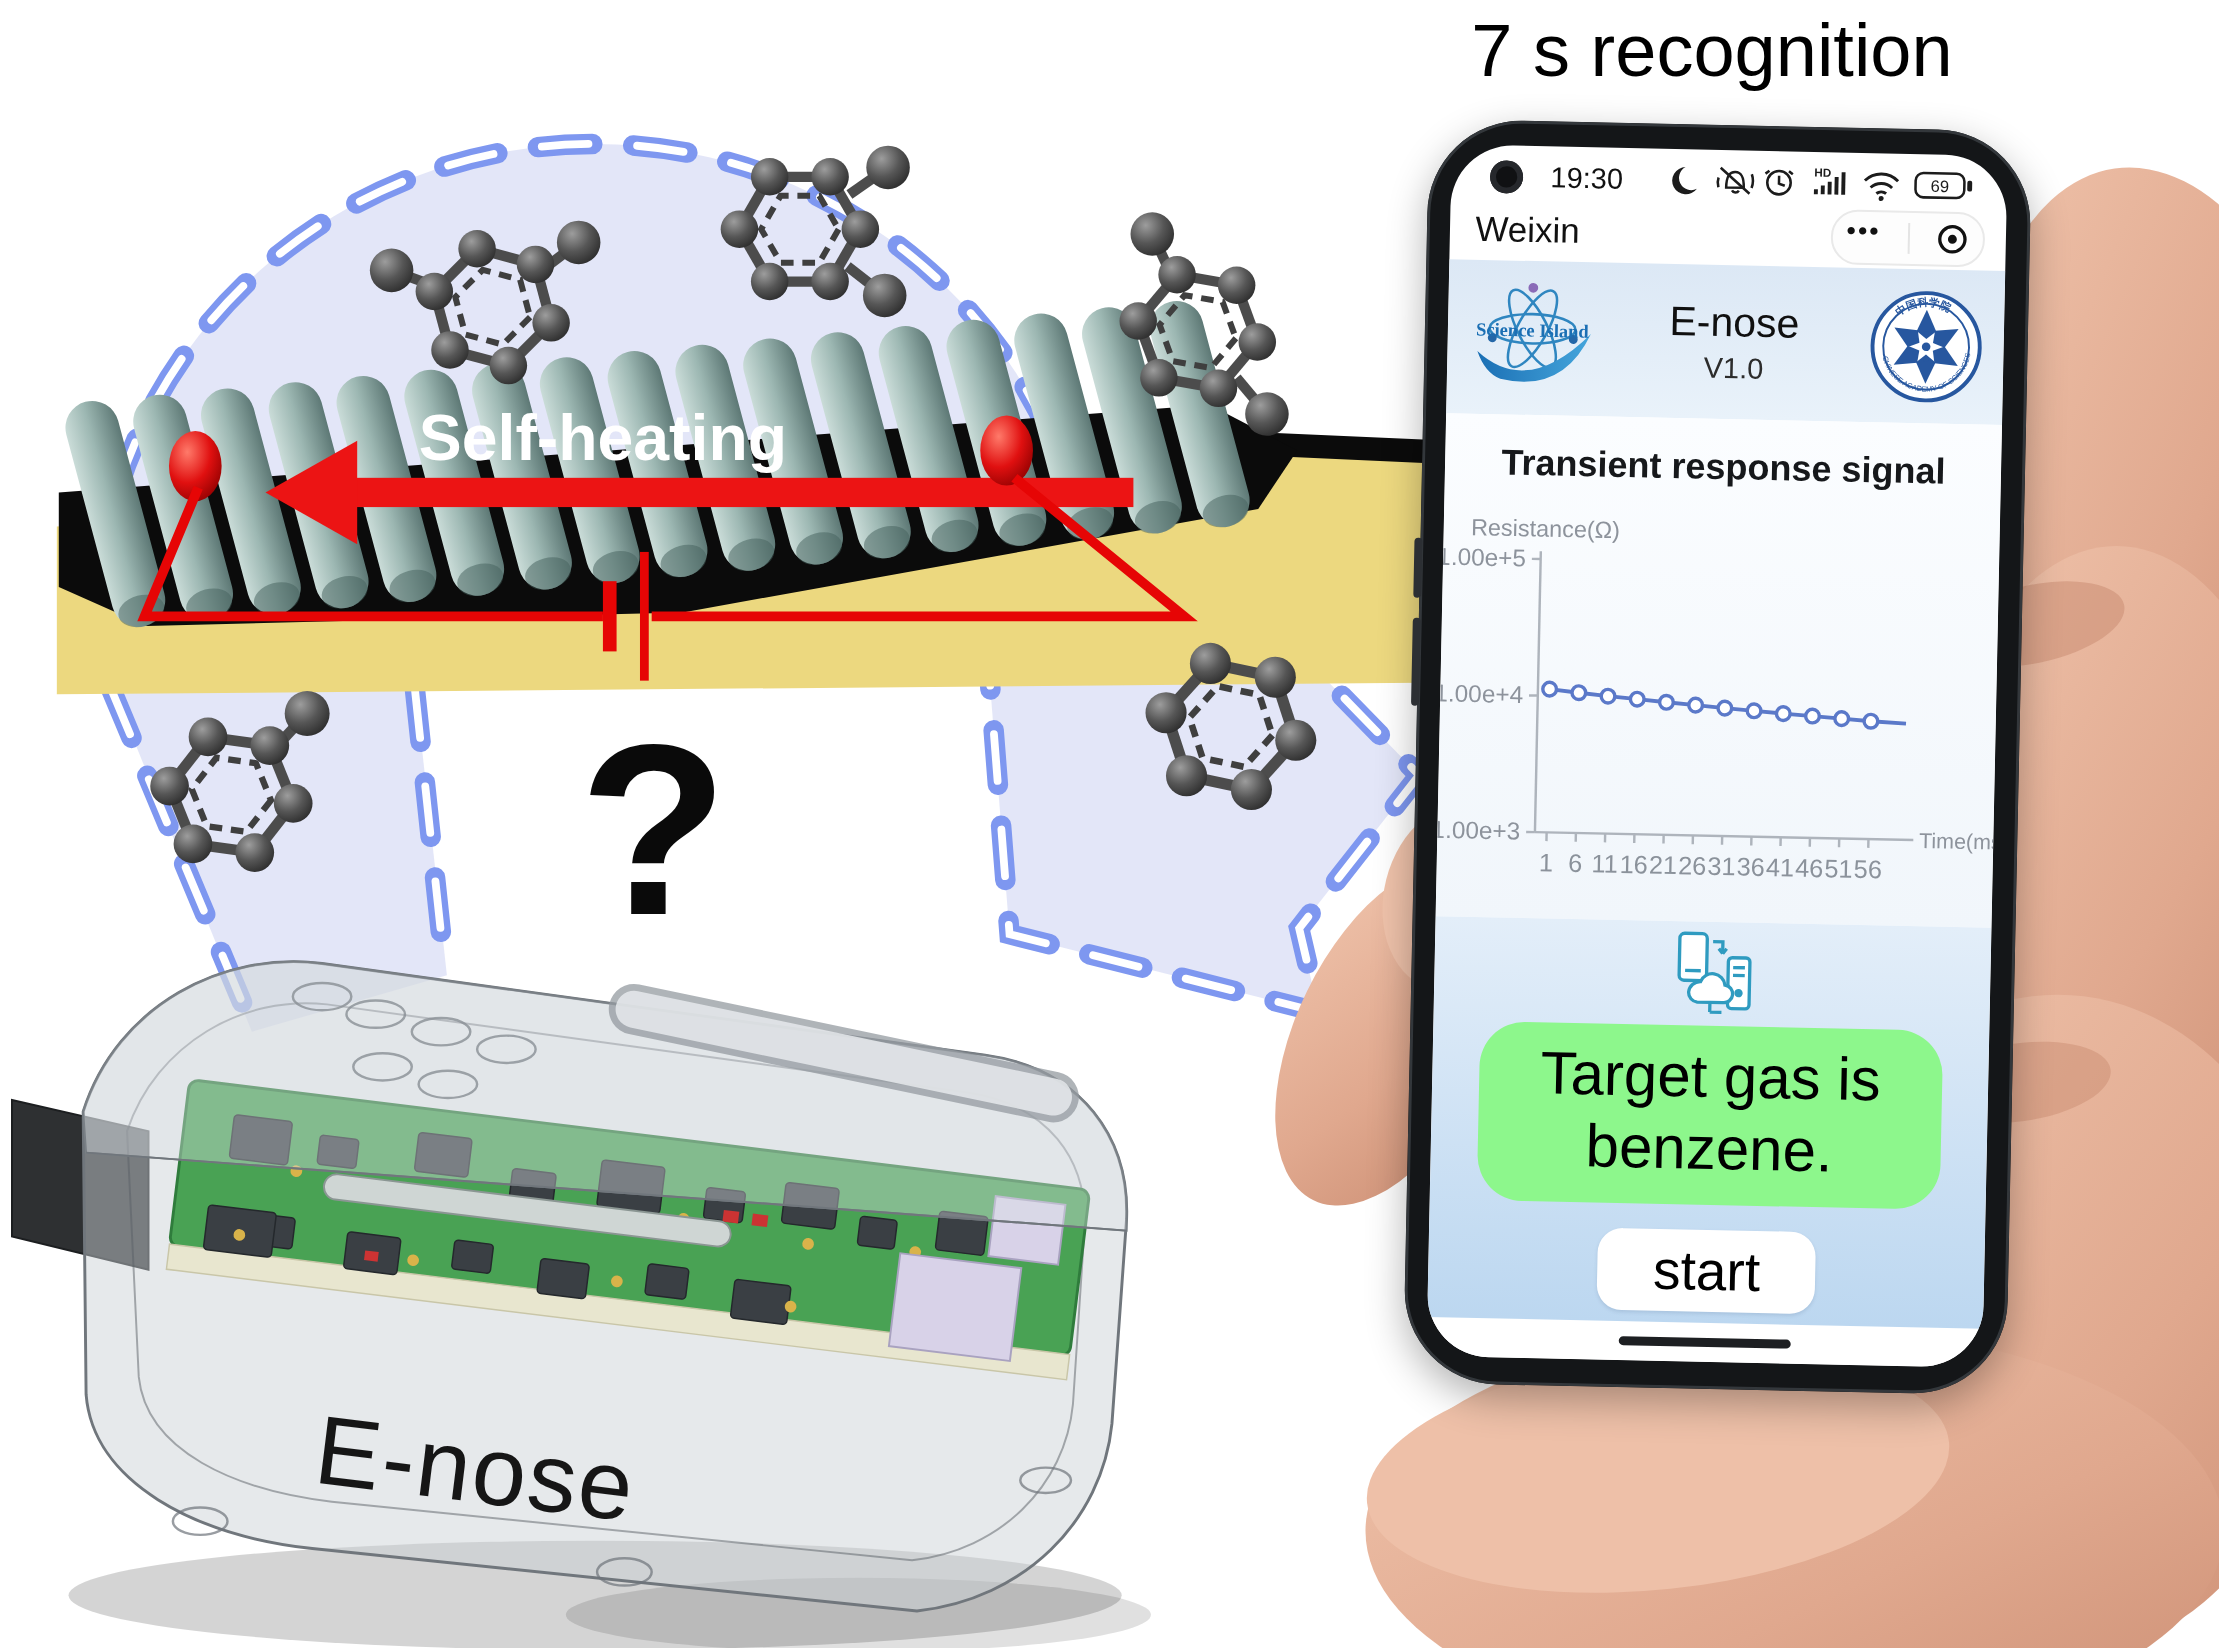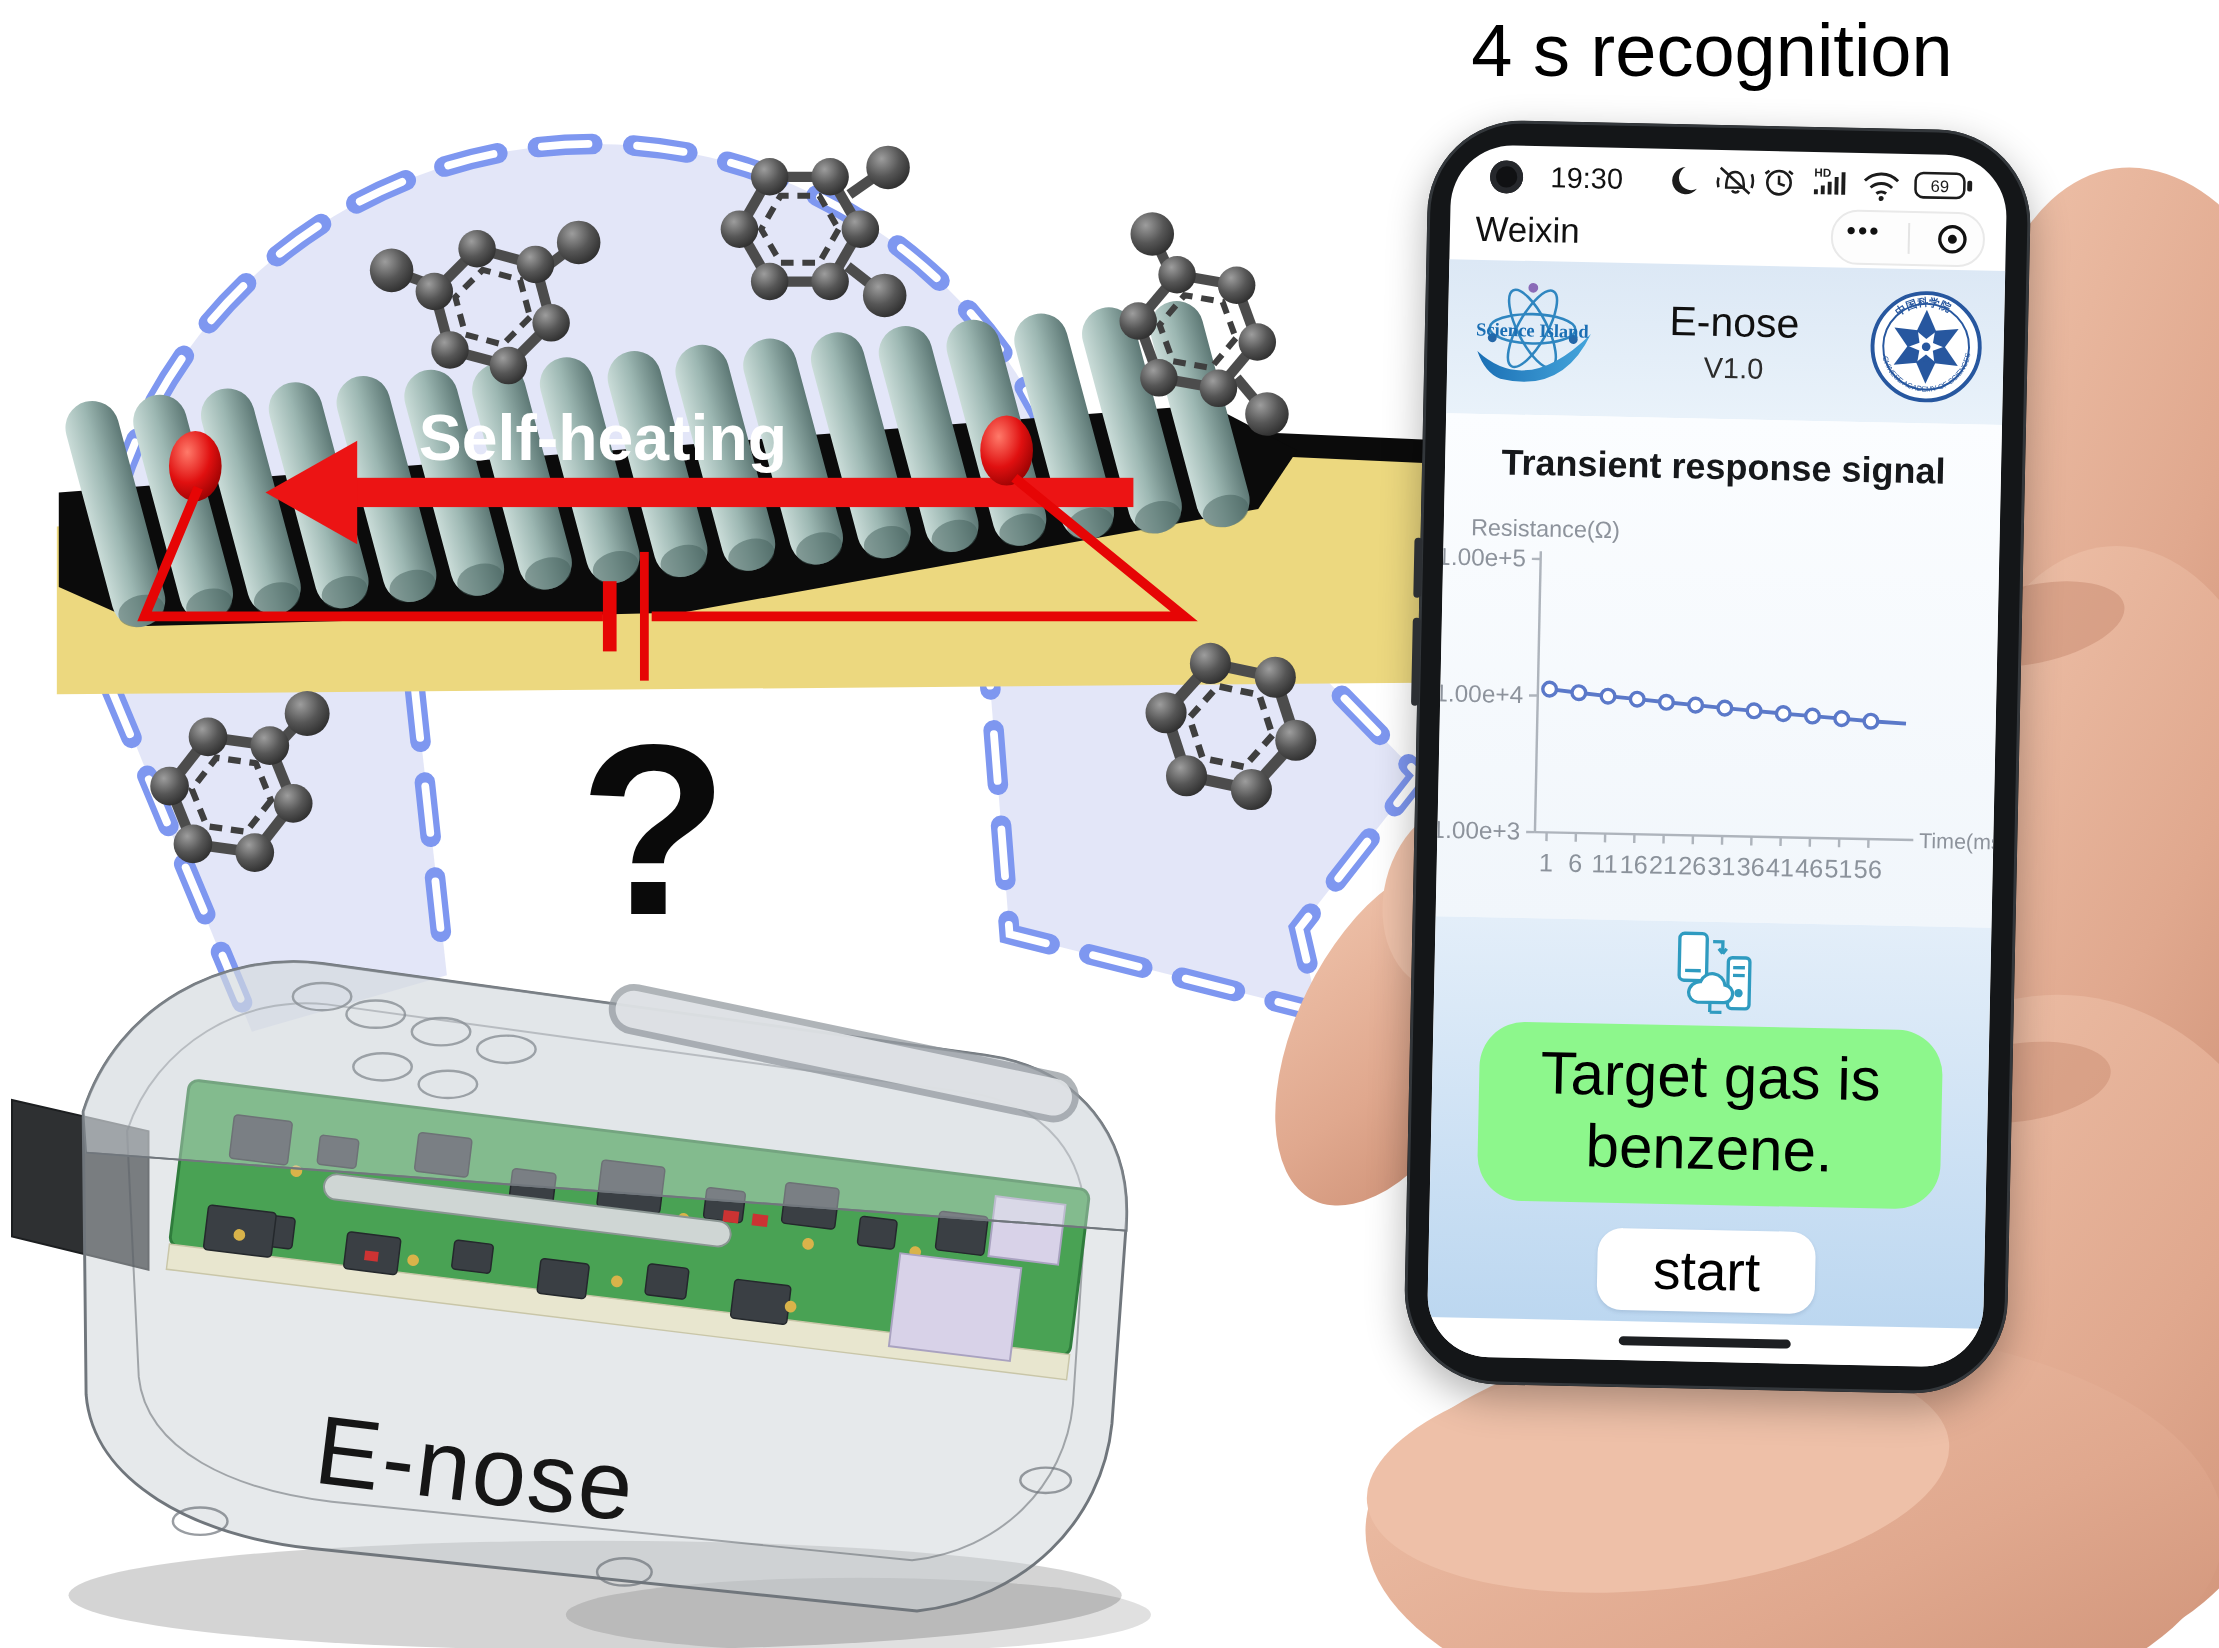"4 s recognition" div.abs { text: 4 -> 7 }
